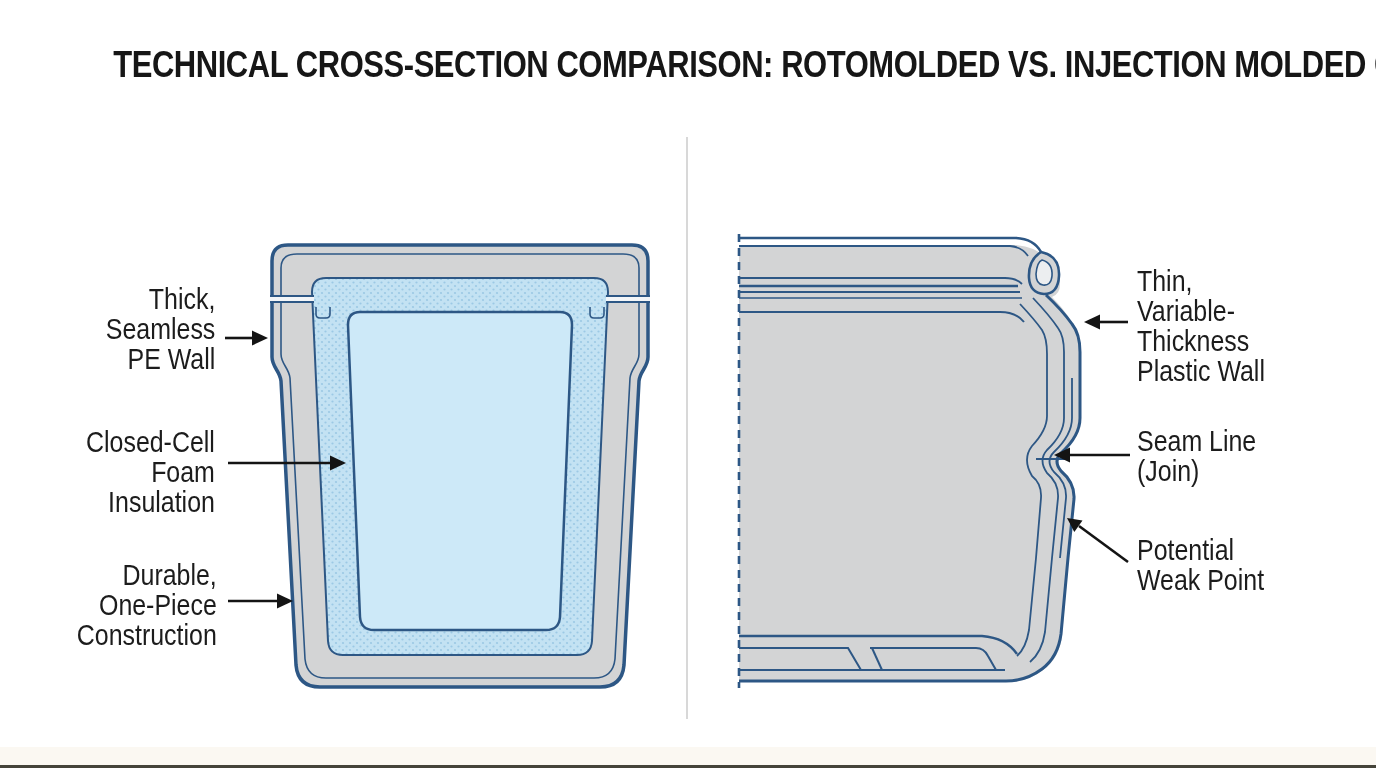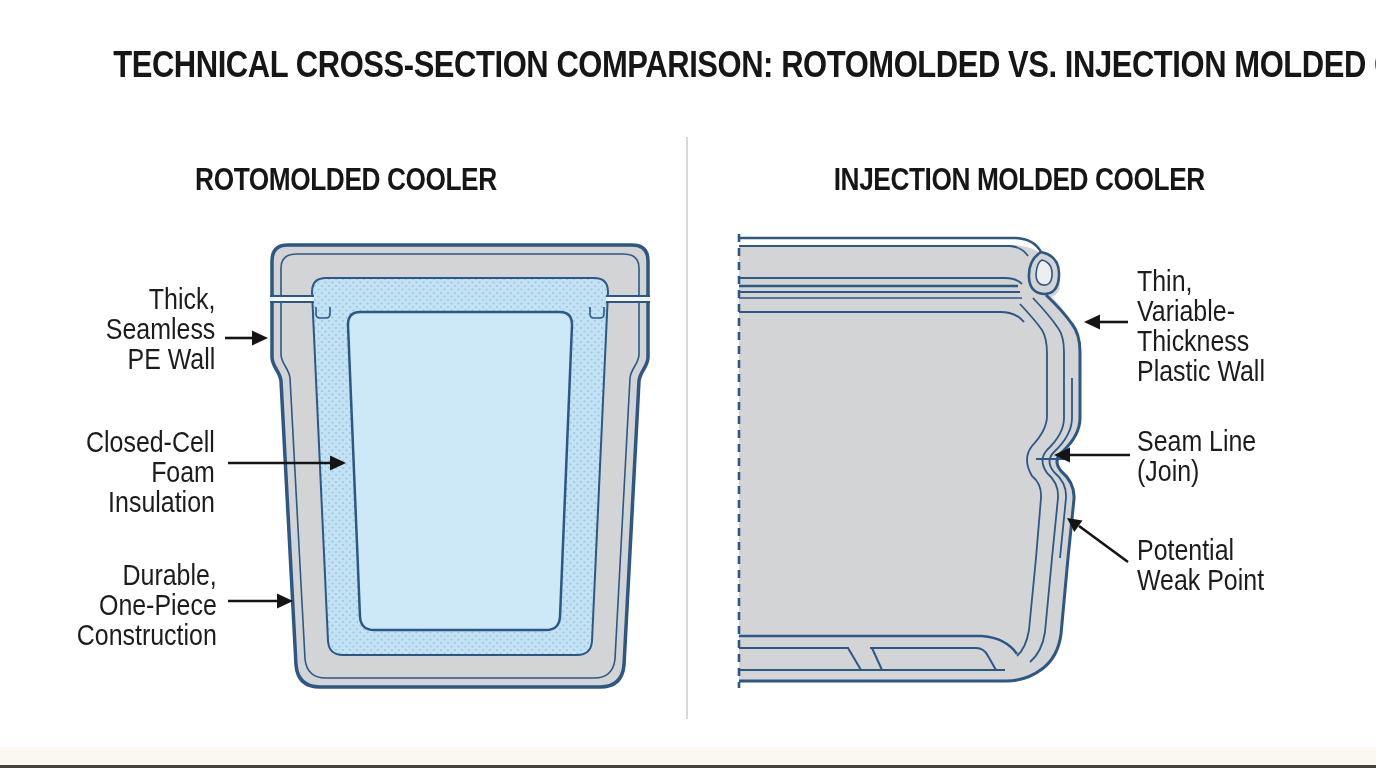"ROTOMOLDED COOLER" div.heading-wrap { html: <div> <span>ROTOMOLDED COOLER</span> </div> -> none }
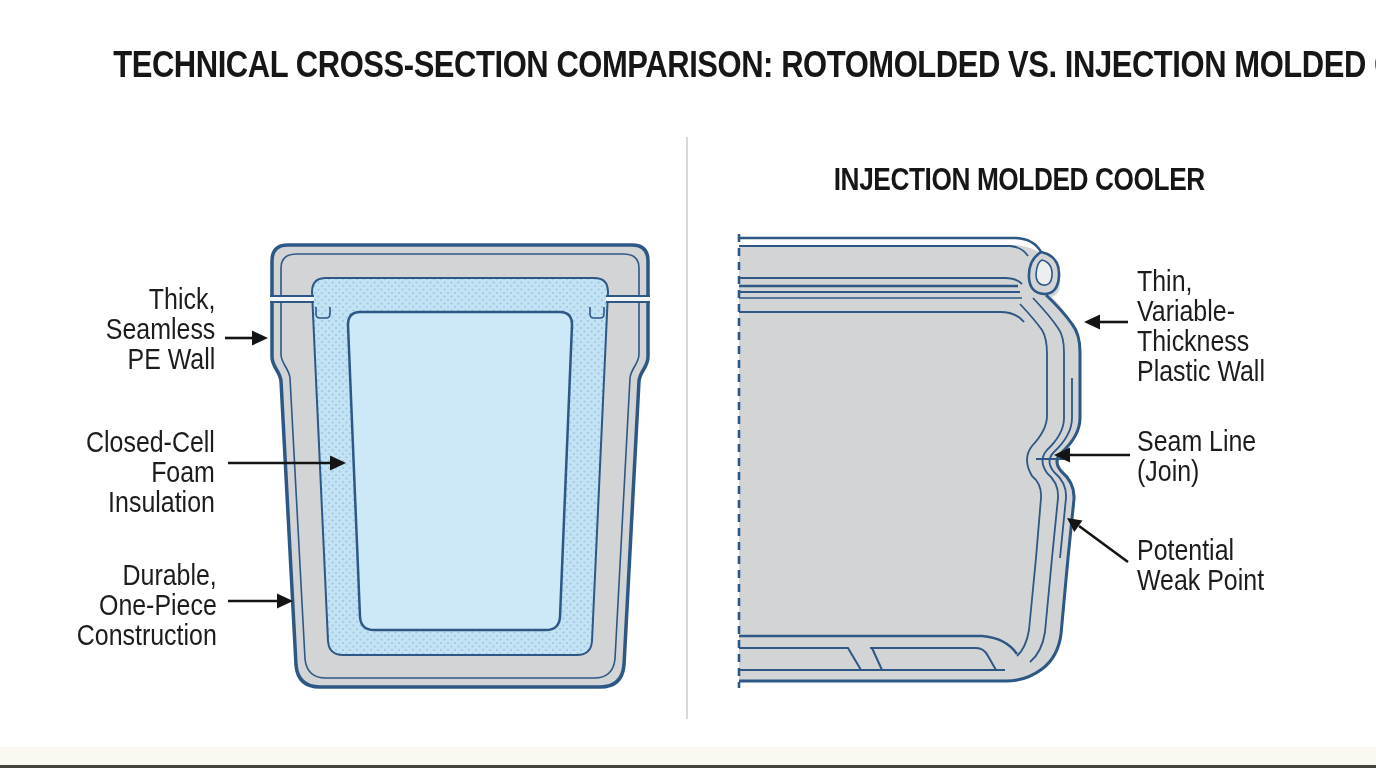"INJECTION MOLDED COOLER" div.heading-wrap { html: <div> <span>INJECTION MOLDED COOLER</span> </div> -> none }
